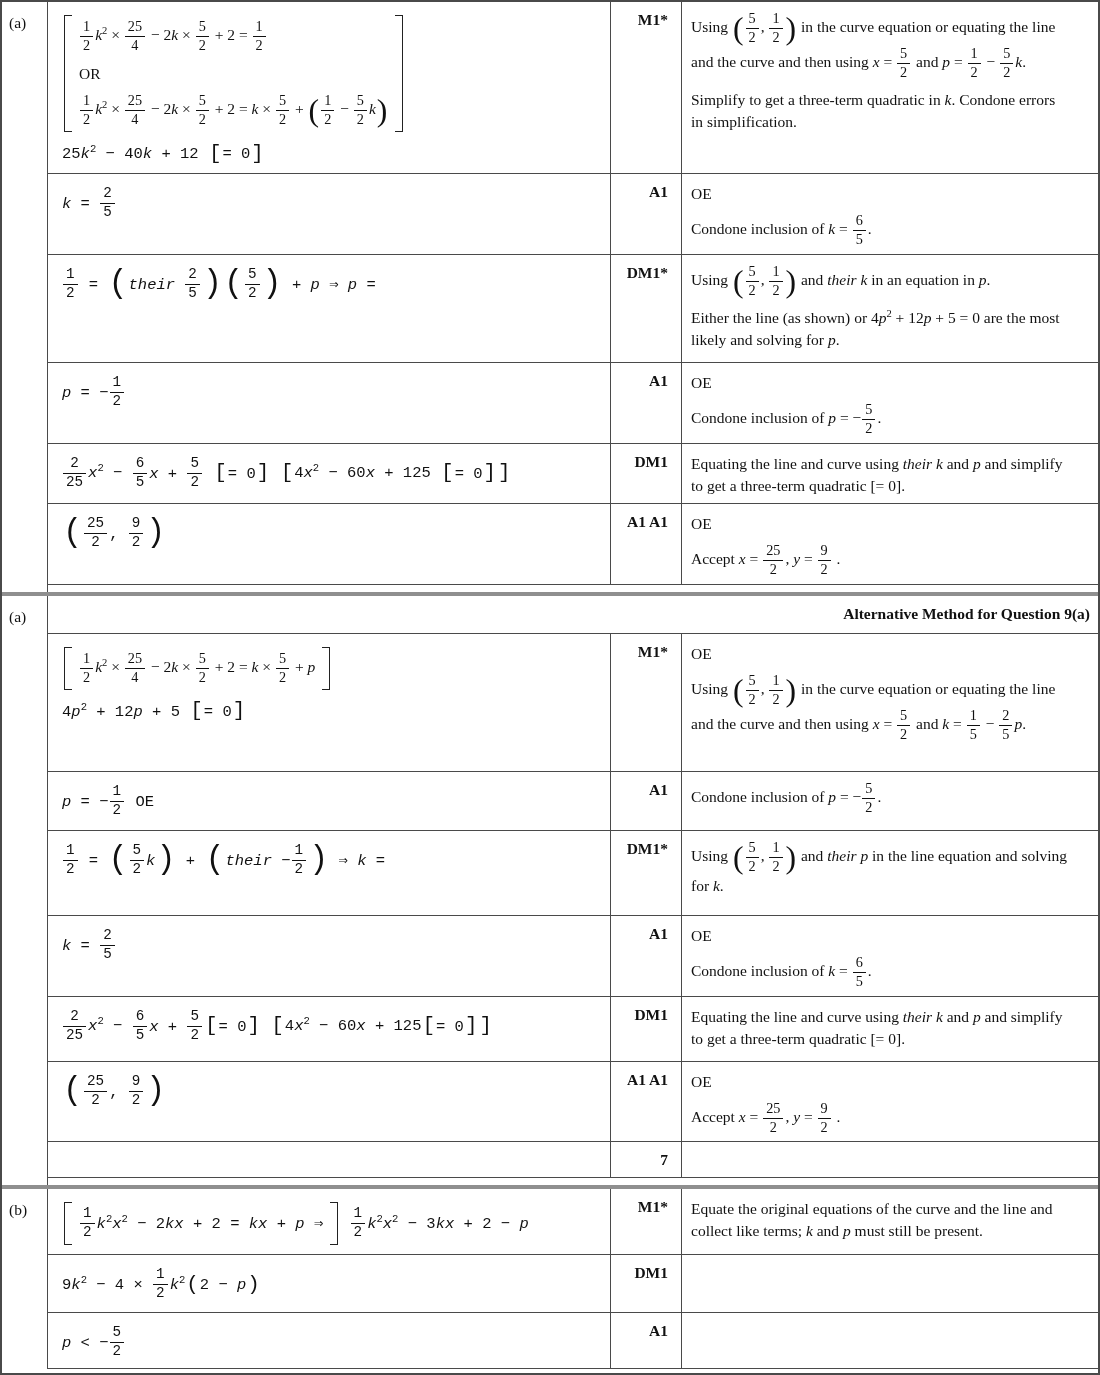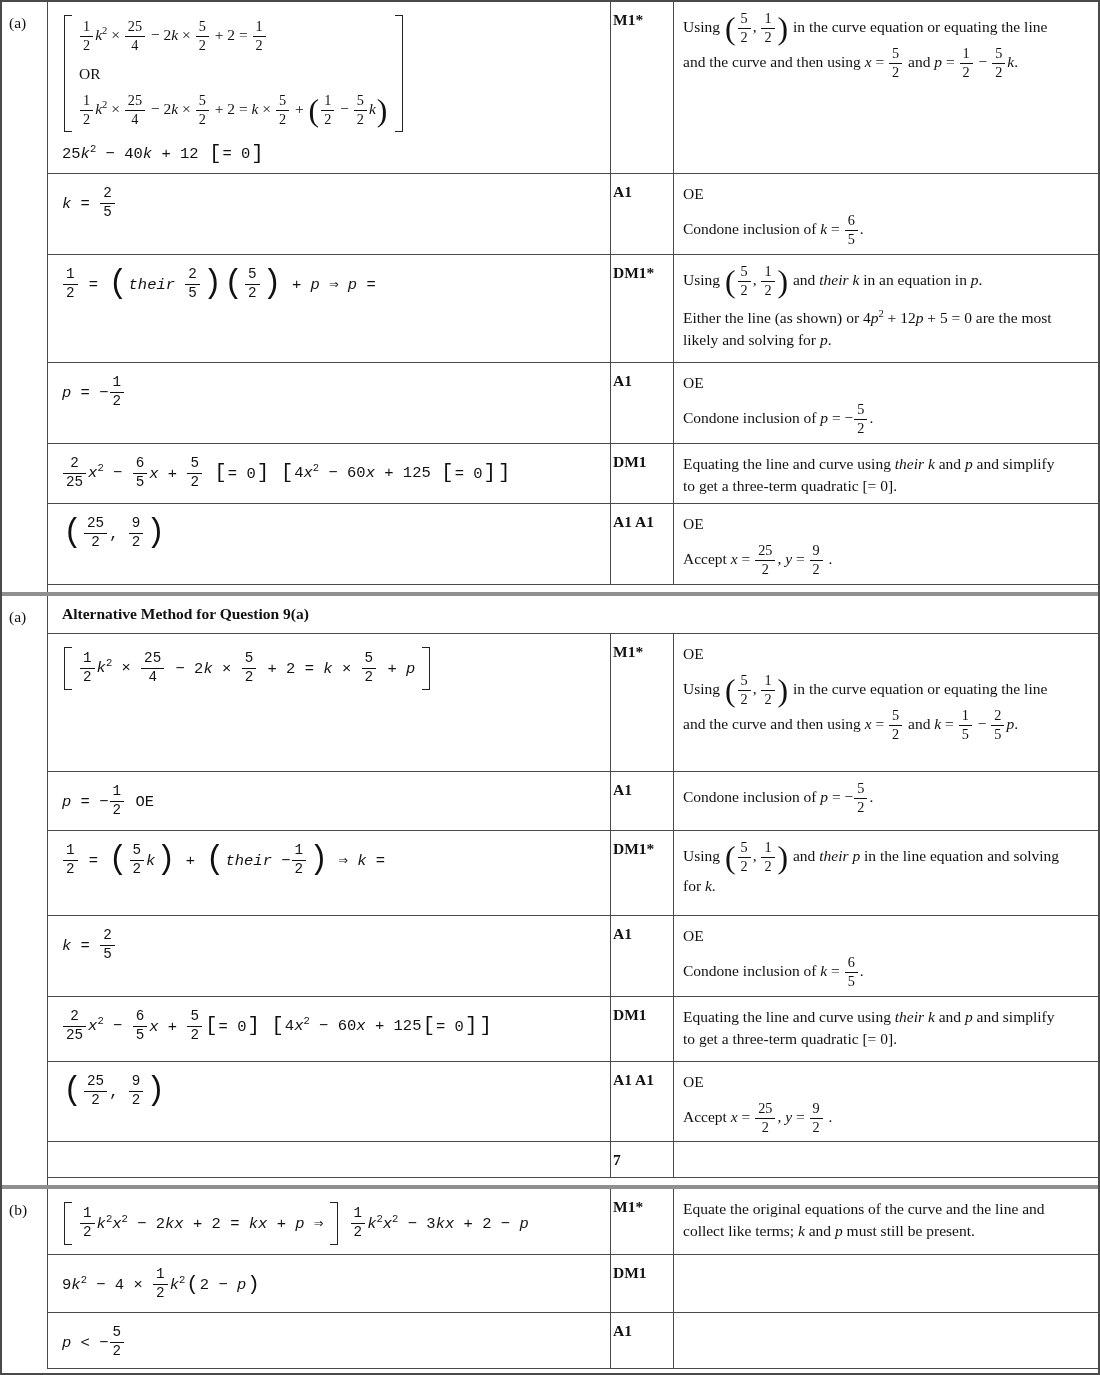"M1*" .c-mark { margin-left: none -> 8px; text-align: none -> right }
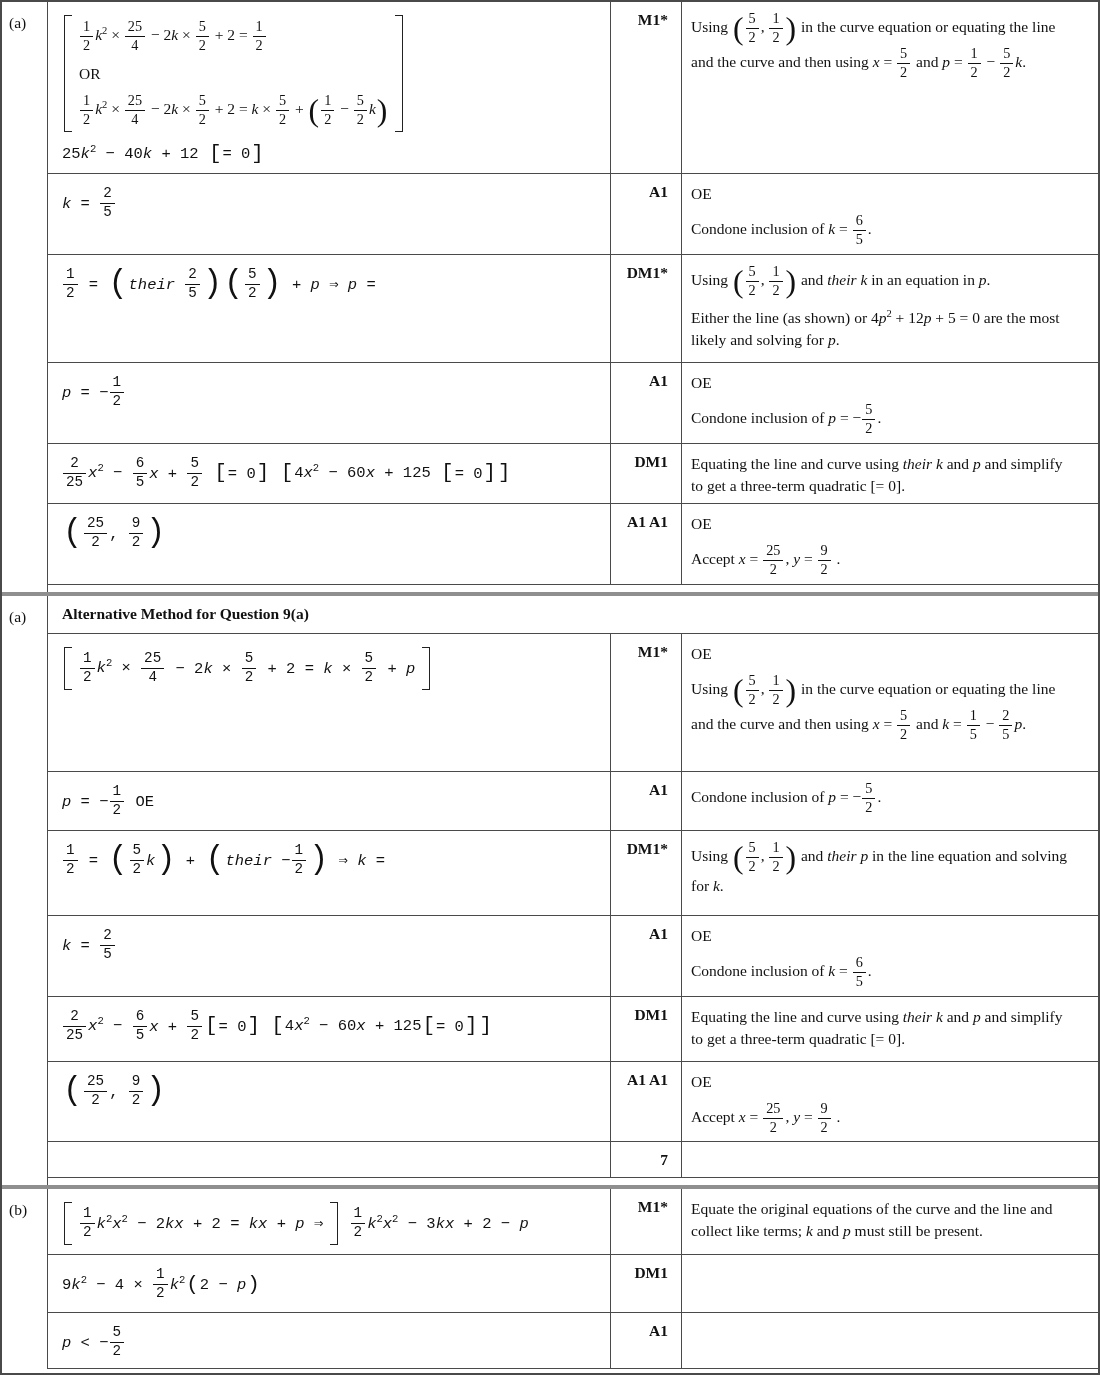"Simplify to get a three-term" div.gpara { html: none -> <div><span>Simplify to get a three-term quadratic in <i>k</i>. Condone errors in simplification.</span></div> }
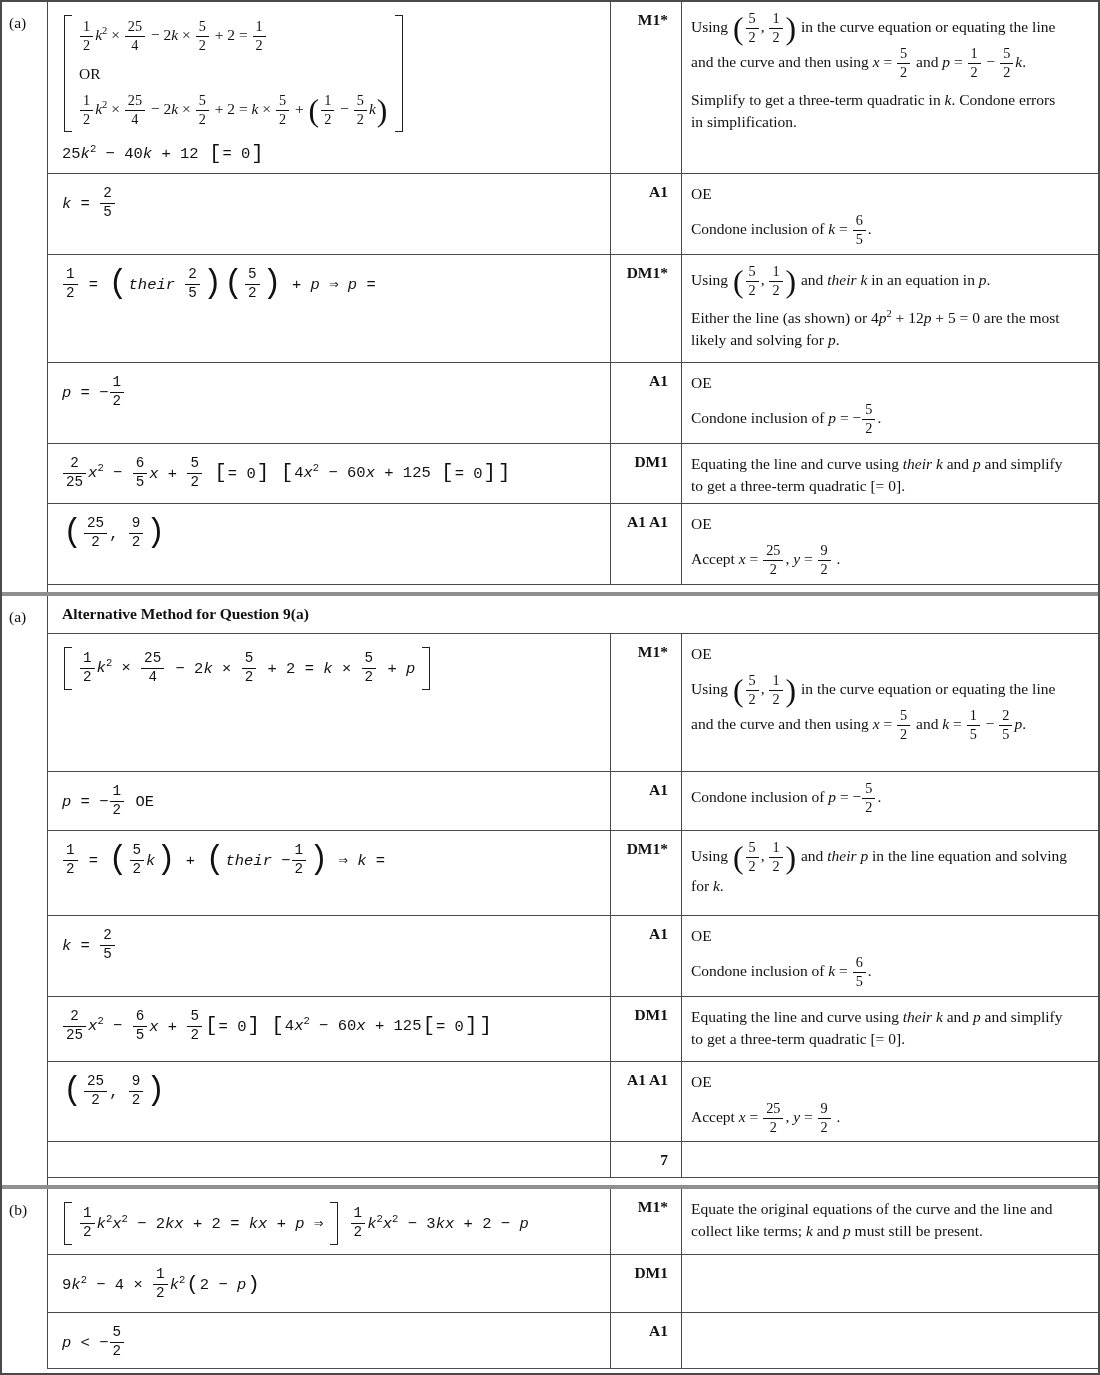"Alternative Method for Question 9(a)" .c-header { text-align: none -> right }
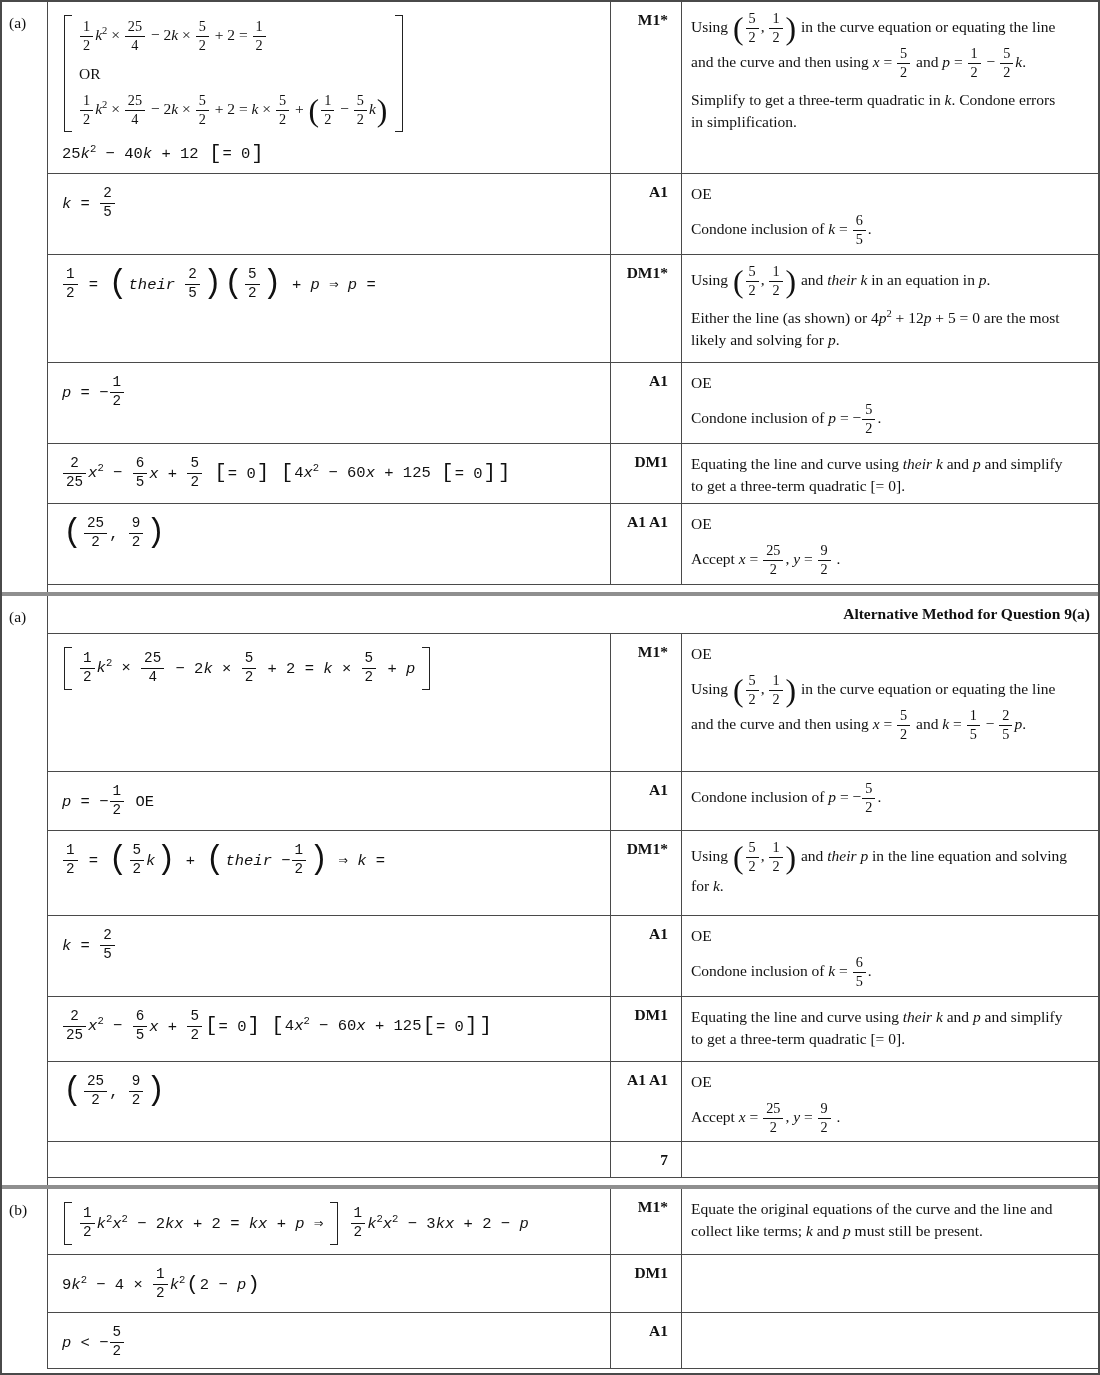"4p2 + 12p + 5" div.mathline { html: none -> <div><span>4<i>p</i><sup>2</sup> + 12<i>p</i> + 5 </span><span>[</span><span>= 0</span><span>]</span></div> }
